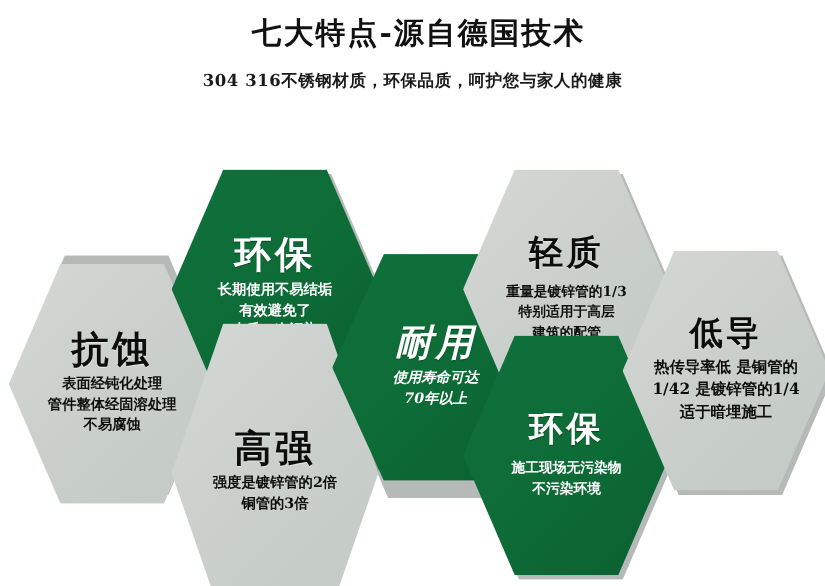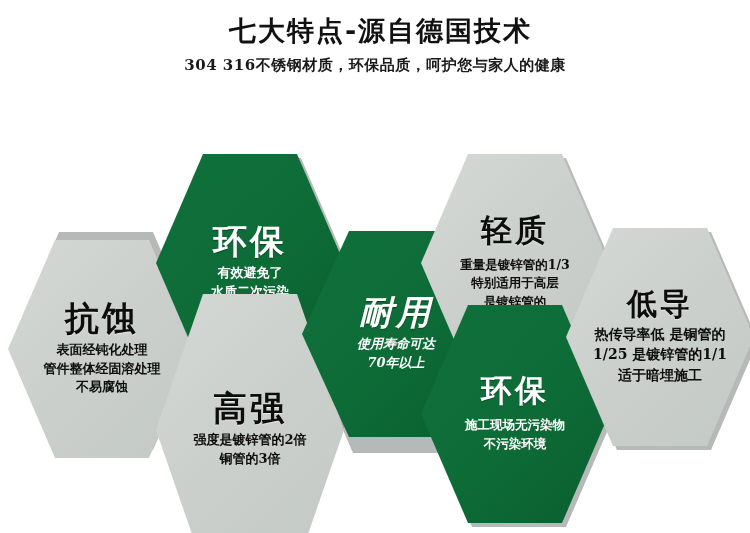"304 316不锈钢材质，环保品质，呵护您与家人的健康" #subtitle { margin-top: 8px -> 16px }
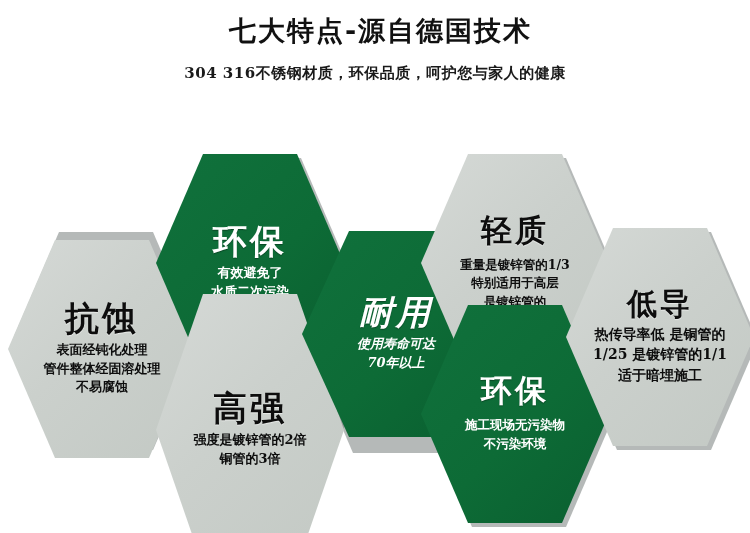"长期使用不易结垢" div { html: none -> <div>长期使用不易结垢</div> }
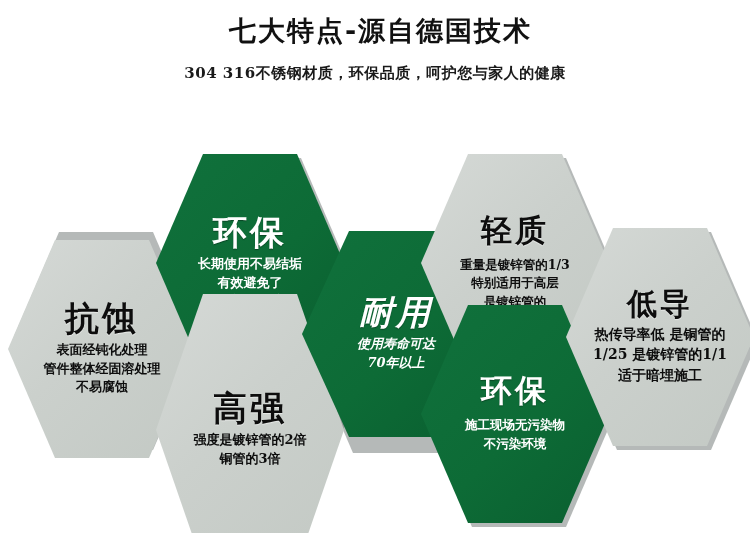"是镀锌管的" div { text: 是镀锌管的 -> 建筑的配管 }
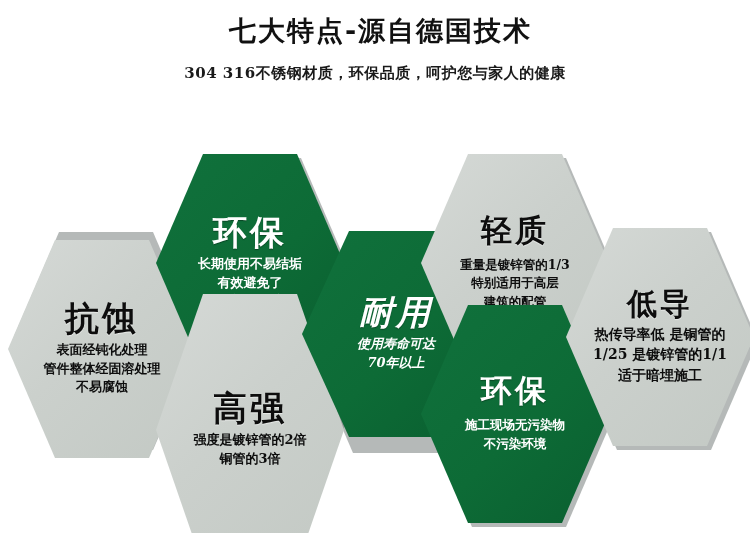"1/25 是镀锌管的1/1" div { text: 1/25  是镀锌管的1/1 -> 1/42  是镀锌管的1/4 }
